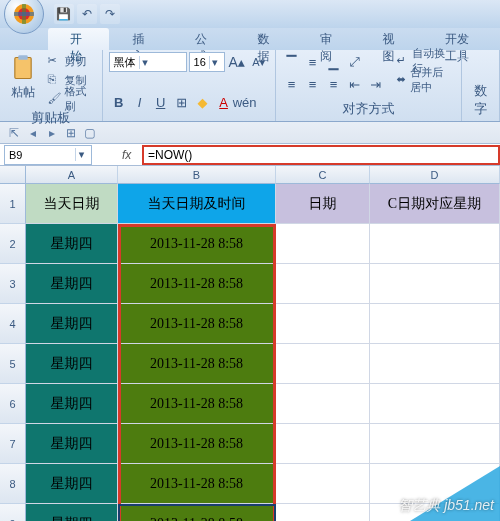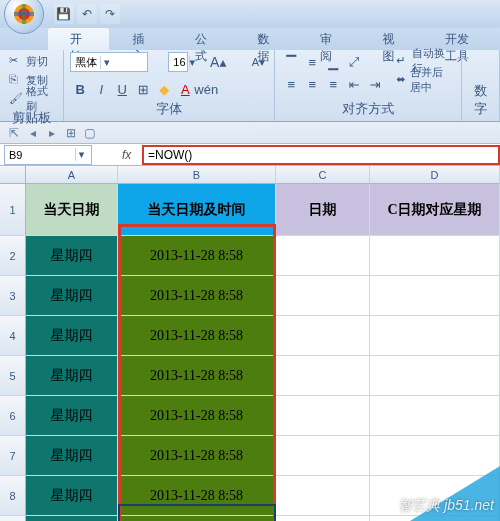"黑体" .font-row { gap: 20px -> 2px; margin-bottom: 3px -> 16px }
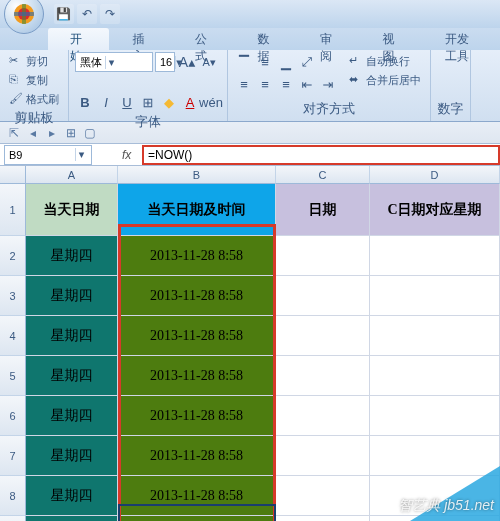"16" .combo.size { width: 20px -> 36px }
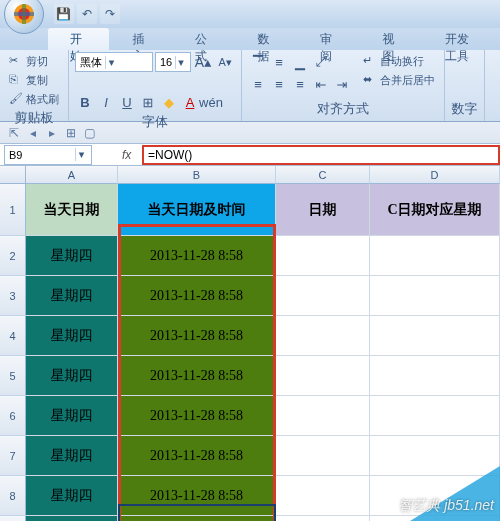"粘帖" div.big-btn { html: none -> <div> <svg> <rect></rect> <rect></rect> </svg> <div>粘帖</div> </div> }
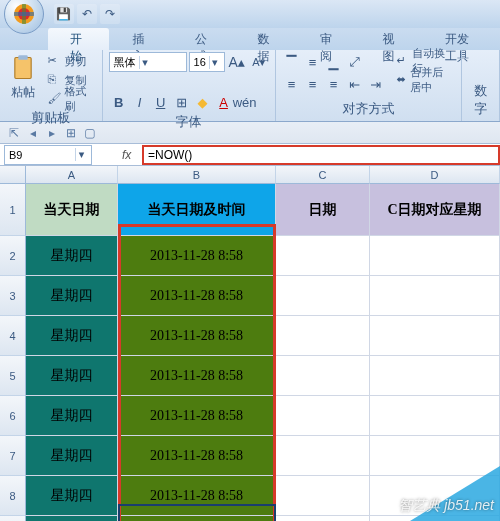"字体" div.grp-label { html: <div>字体</div> -> none }
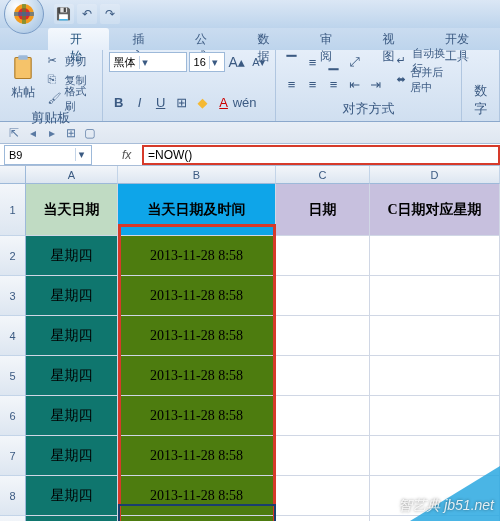"当天日期" .hdr-row .cell { font-weight: 700 -> 400; height: 52px -> 40px }
